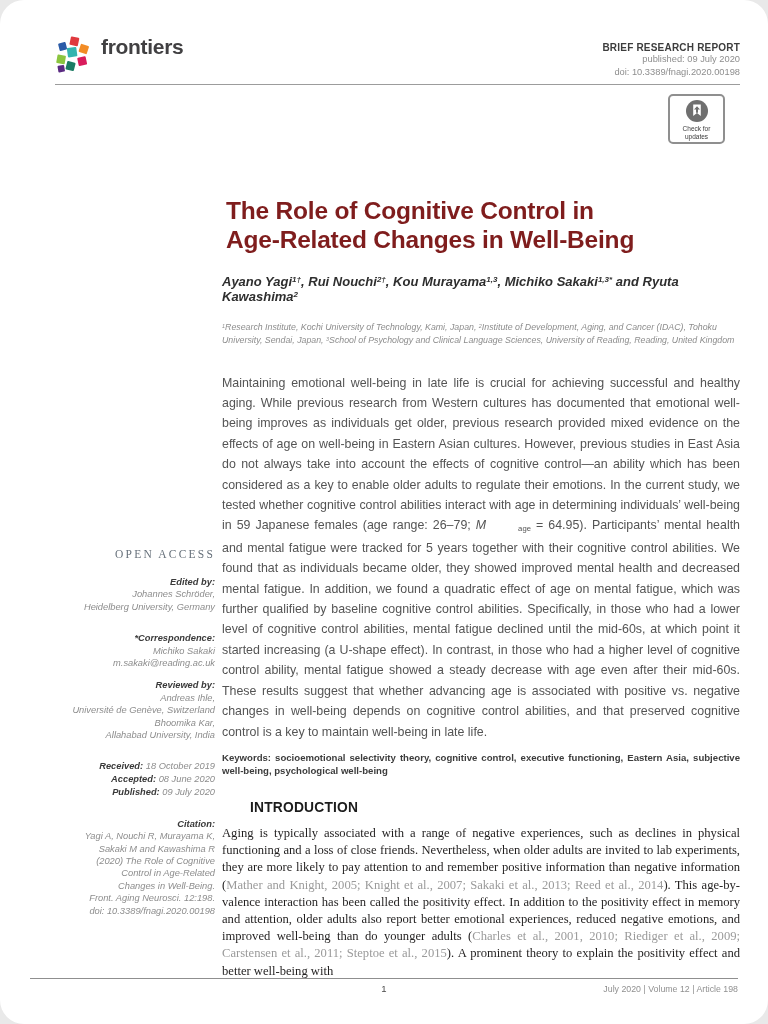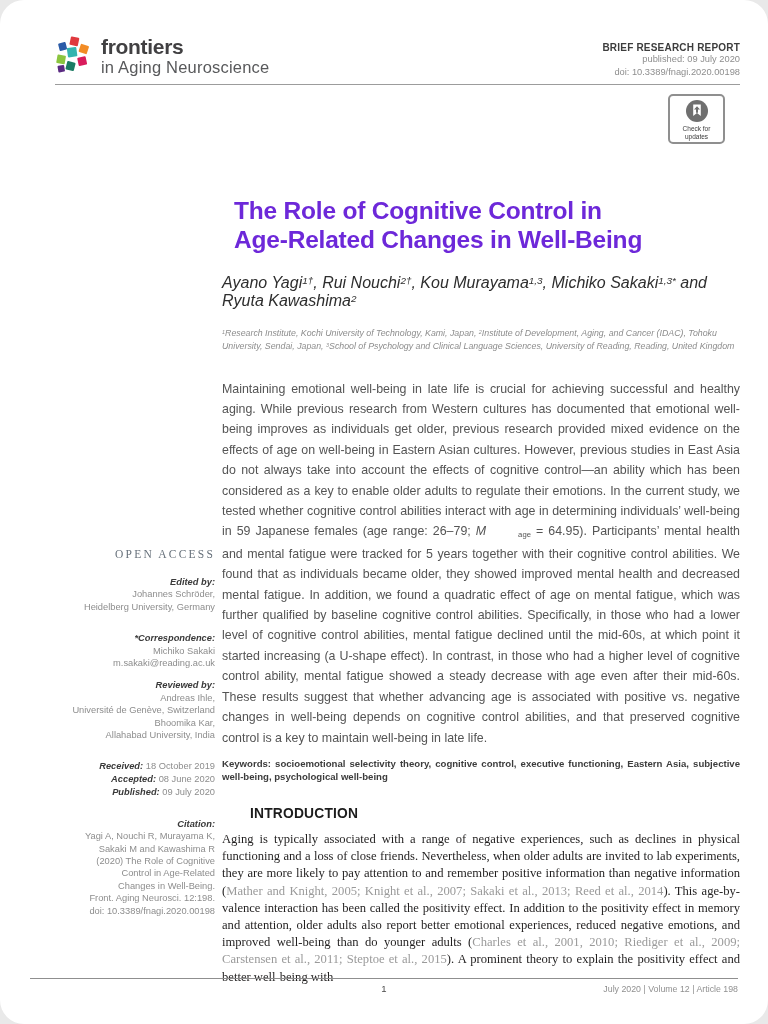"in Aging Neuroscience" div.journal { html: <div>in Aging Neuroscience</div> -> none }
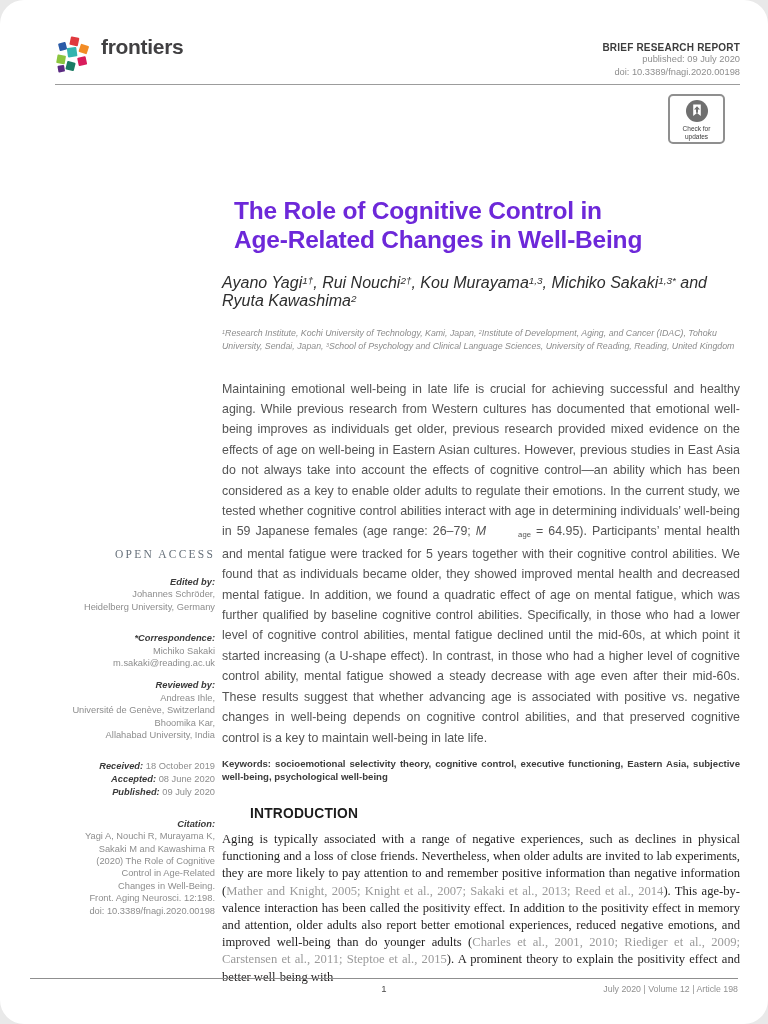"The Role of Cognitive Control" .title { color: #6d28d9 -> #7f1d1d; margin: 0 0 20px 12px -> 0 0 20px 4px }
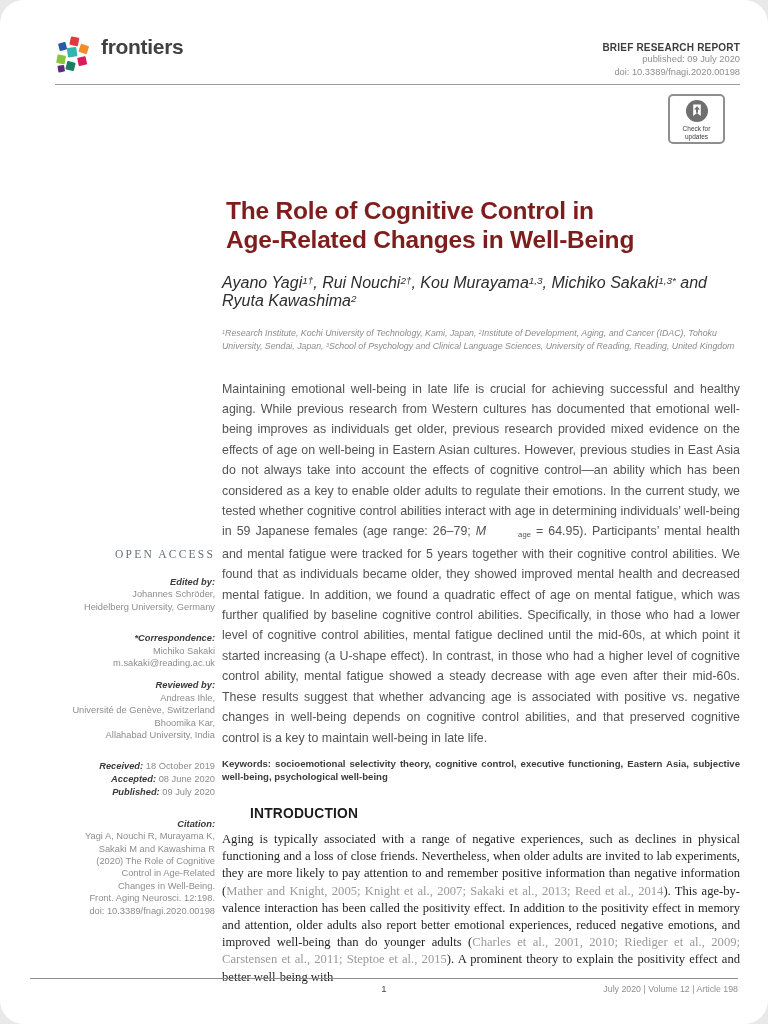"Ayano Yagi1†, Rui Nouchi2†, Kou" .authors { font-size: 16px -> 13px; font-weight: normal -> bold }
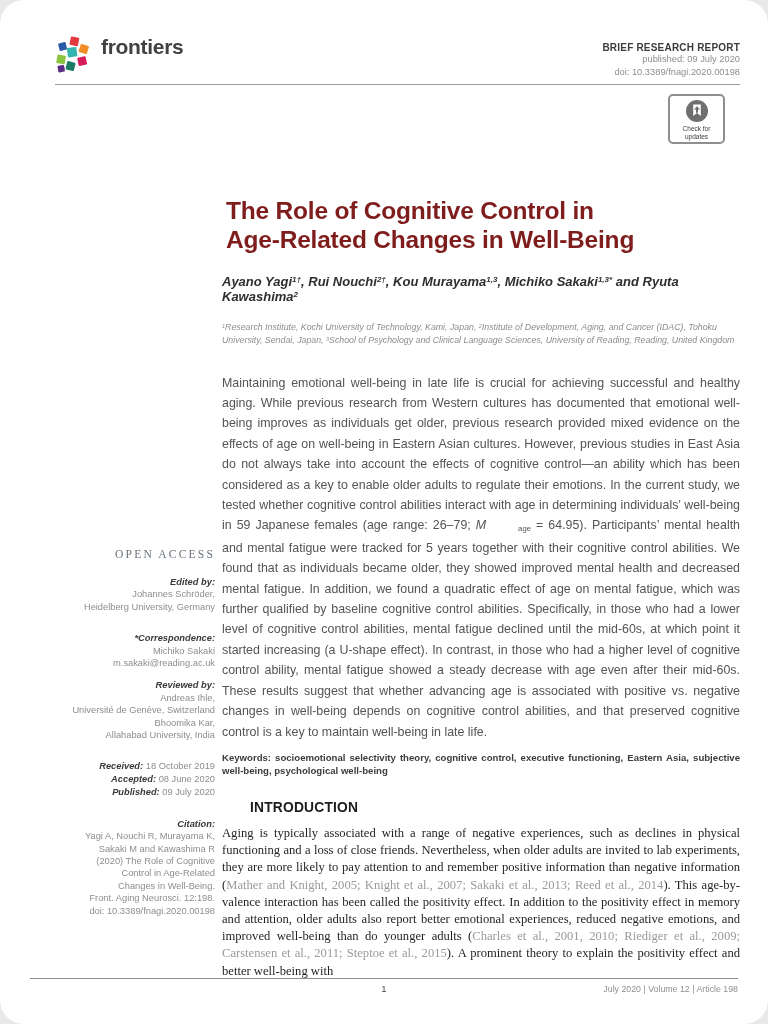"Johannes Schröder," .sb-val { font-style: none -> italic }
